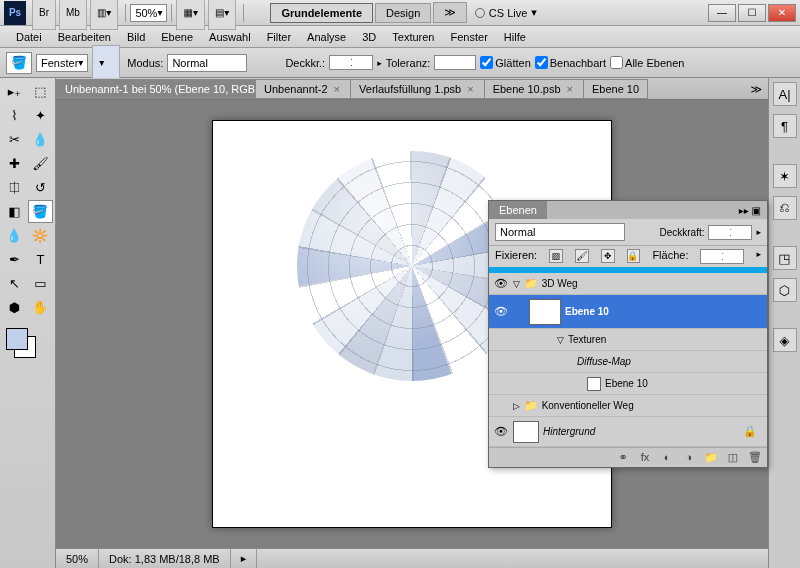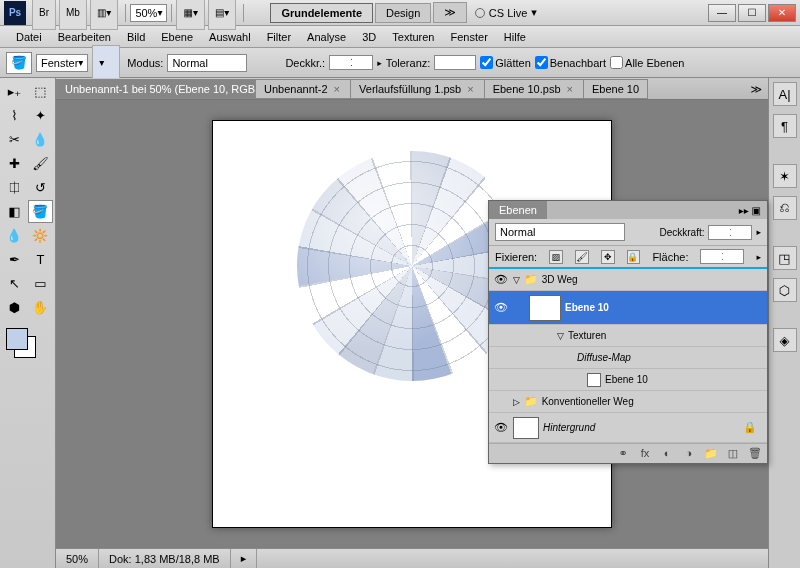"Fixieren:" .panel-lock { align-items: center -> flex-start; border-bottom: 2px solid #0ea5e9 -> 6px solid #0ea5e9 }
